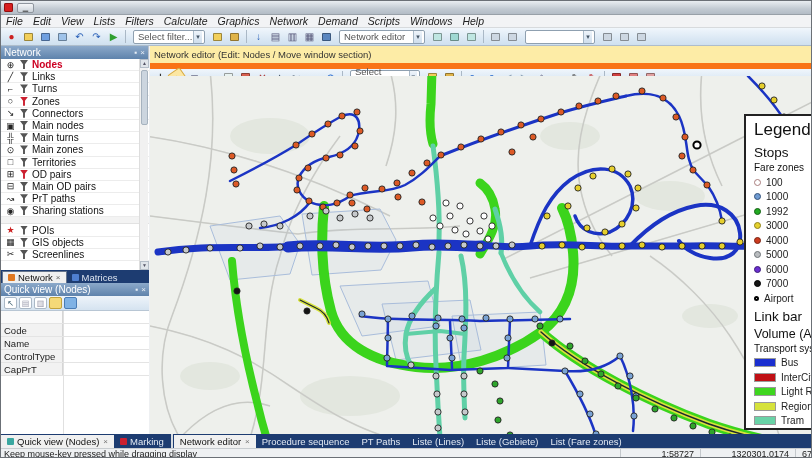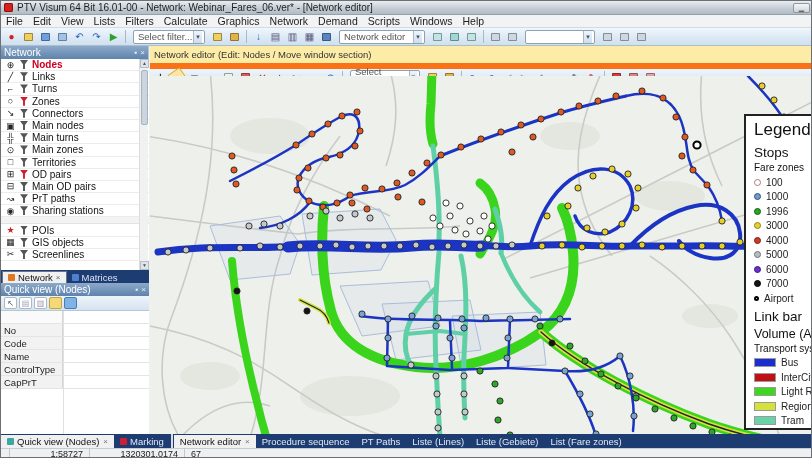"PTV Visum 64 Bit 16.01-00" span.cap { html: <span>PTV Visum 64 Bit 16.01-00 - Network: Webinar_Fares_06.ver* - [Network editor]</span> -> none }
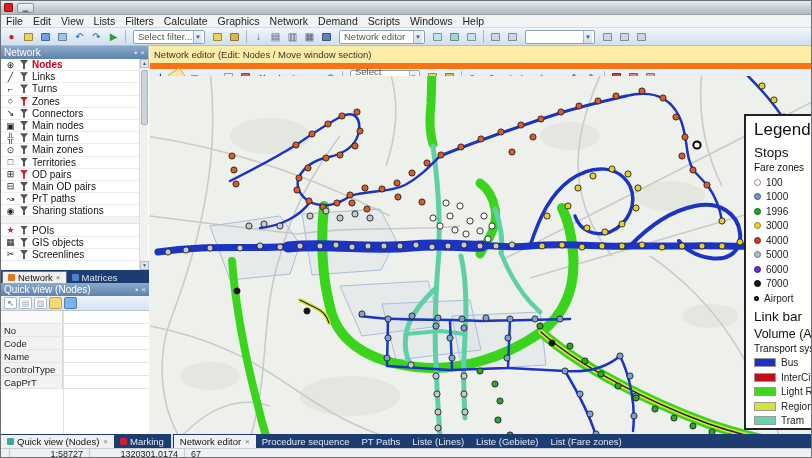"File" .menu-item { font-style: none -> italic }
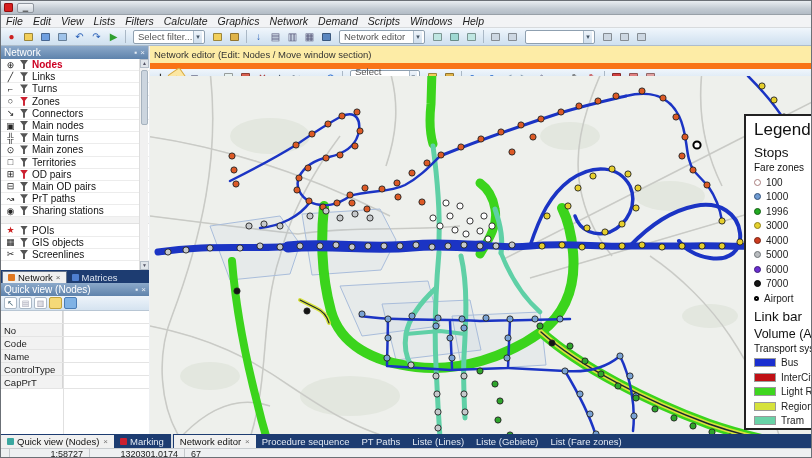"1996" span { text: 1996 -> 1992 }
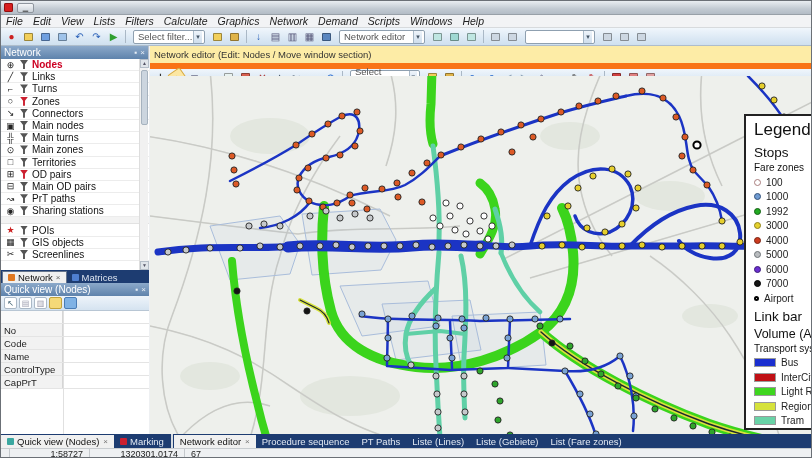"No" div.qrow { html: <div> <span>No</span> <span></span> </div> -> none }
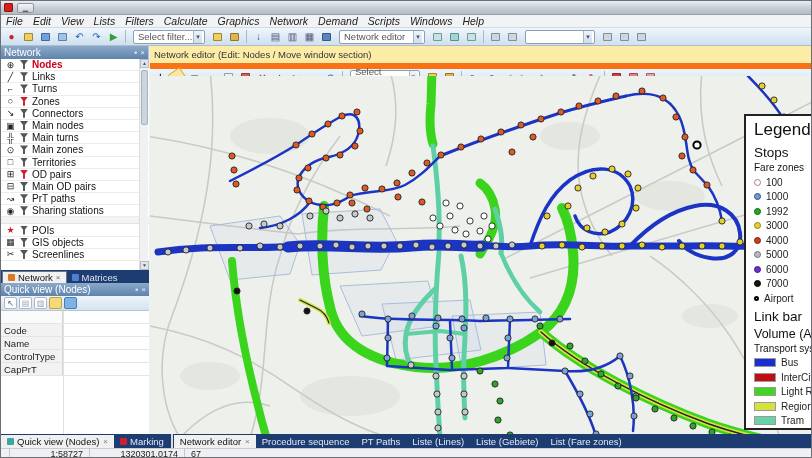"Keep mouse-key pressed while dragging" span.msg { html: none -> <span>Keep mouse-key pressed while dragging display</span> }
